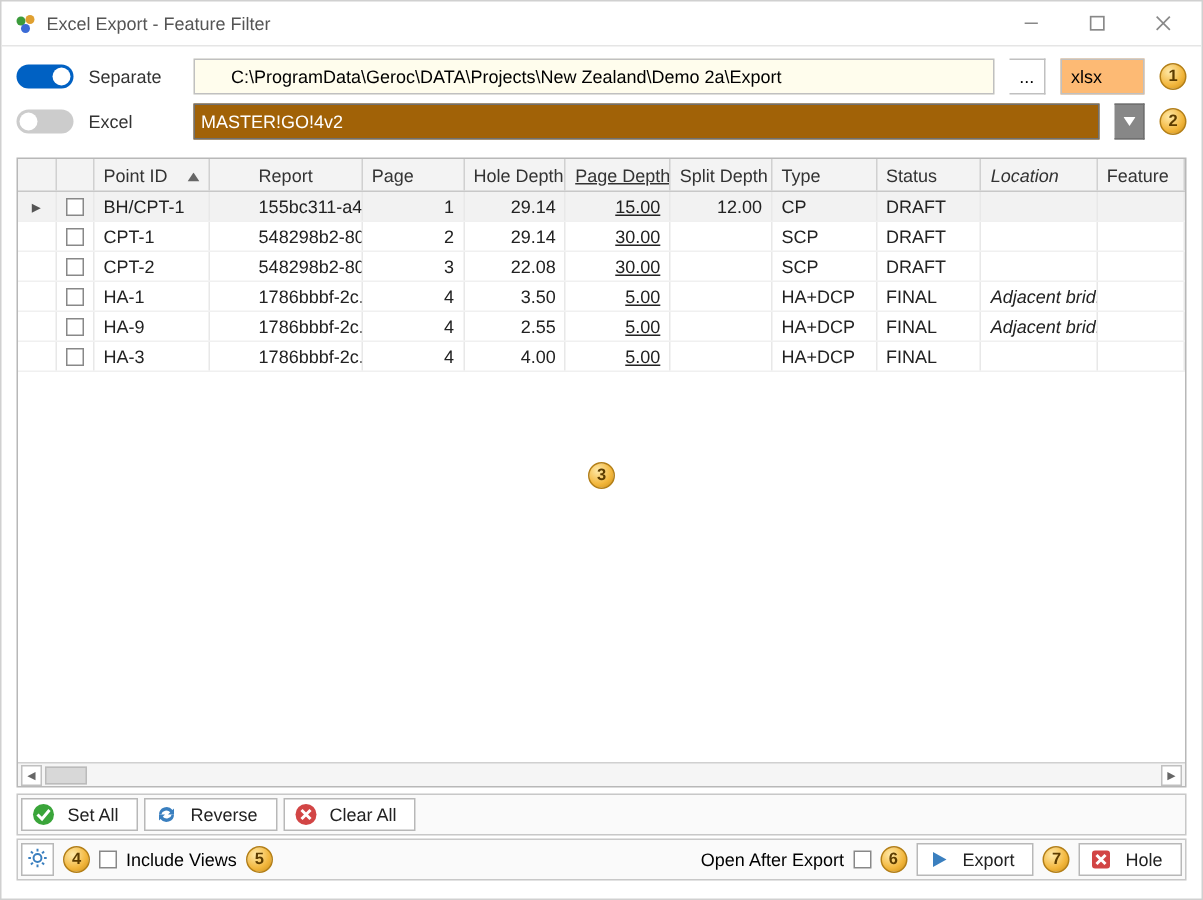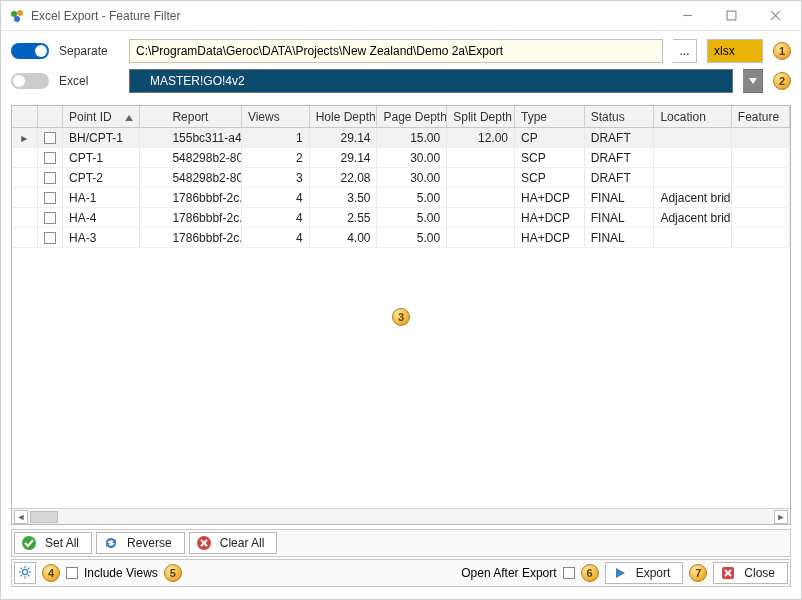"C:\ProgramData\Geroc\DATA\Projects\New" .path-input { padding: 0 6px -> 0 24px }
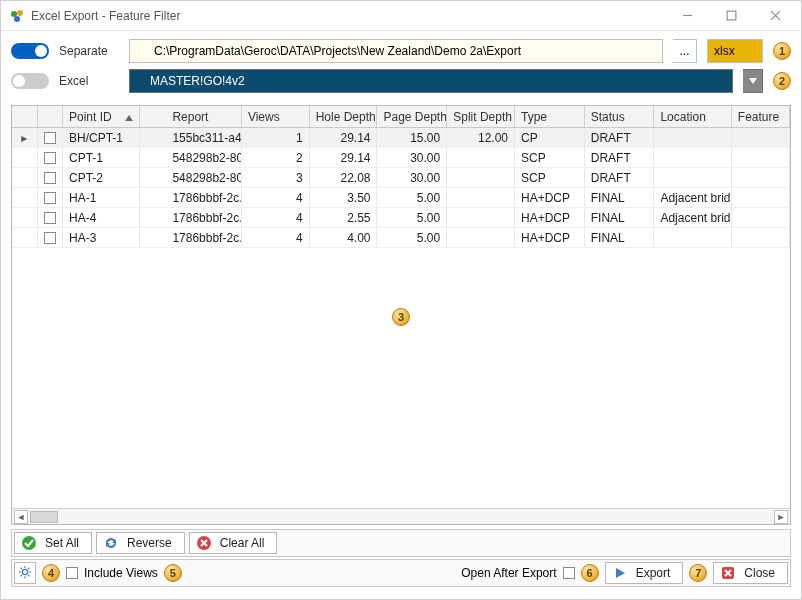"xlsx" .ext-box { background: #eab308 -> #fdba74 }
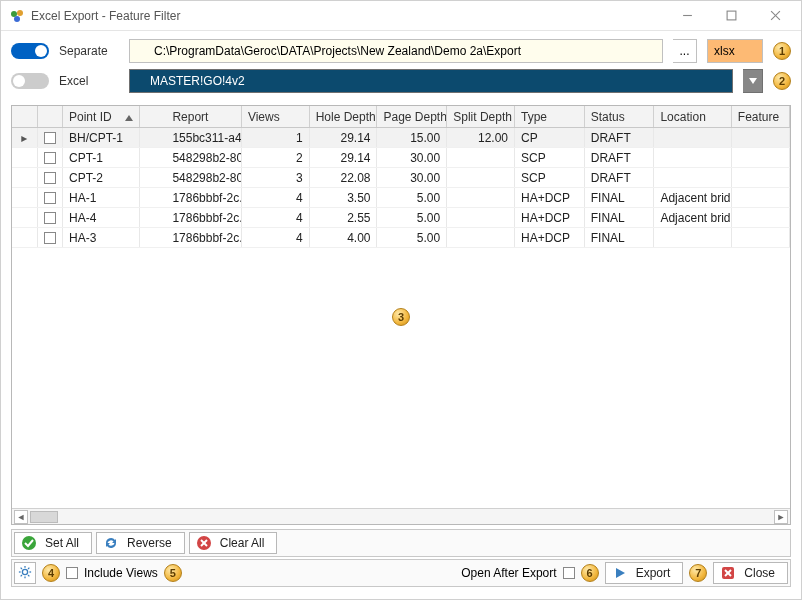"MASTER!GO!4v2" .template-box { background: #0c4a6e -> #a16207; padding: 0 20px -> 0 4px }
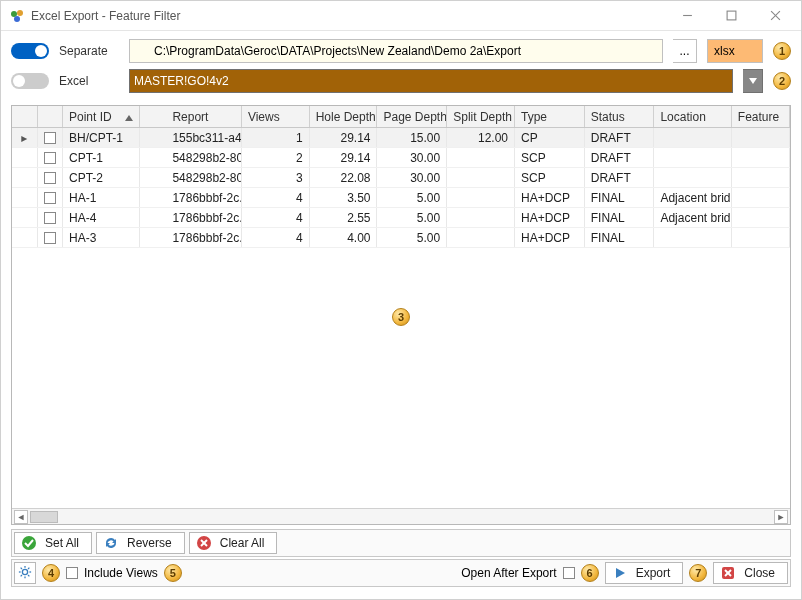"Views" div.gh { text: Views -> Page }
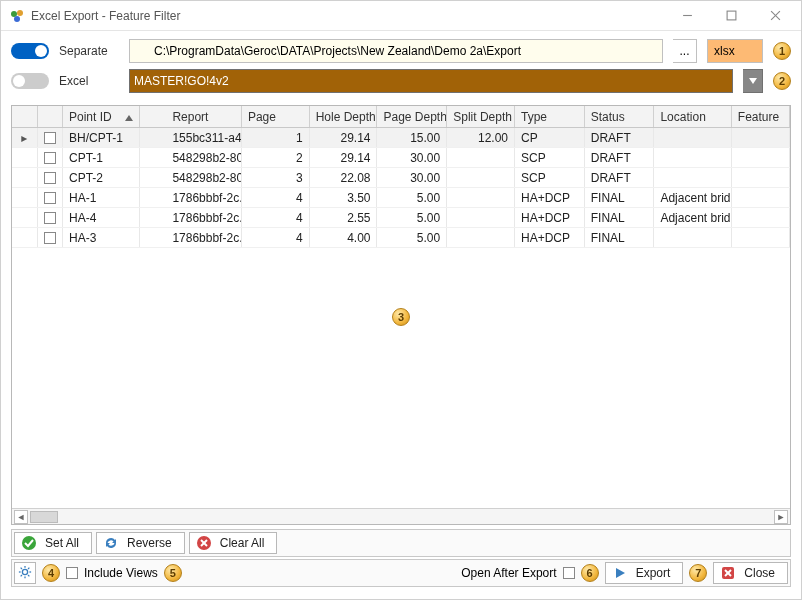"Page Depth" .c-pd { text-decoration: none -> underline }
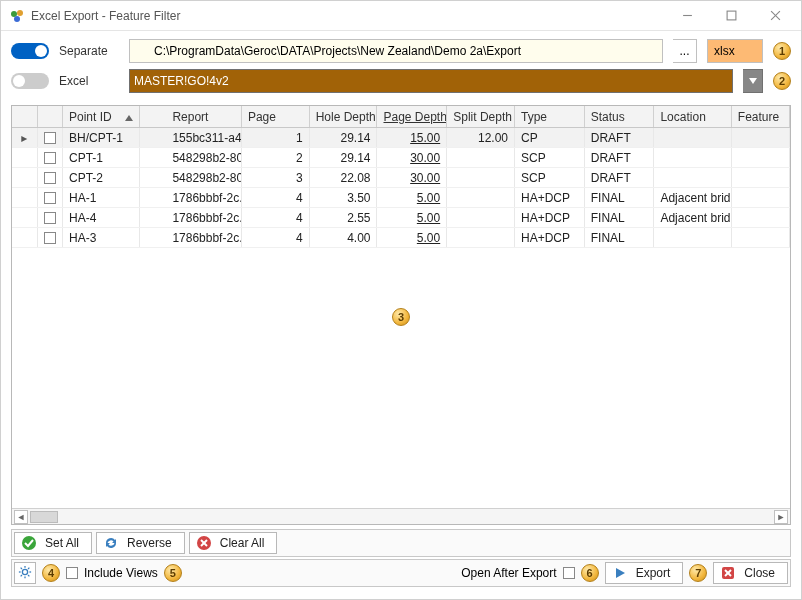"Location" .c-loc { font-style: none -> italic }
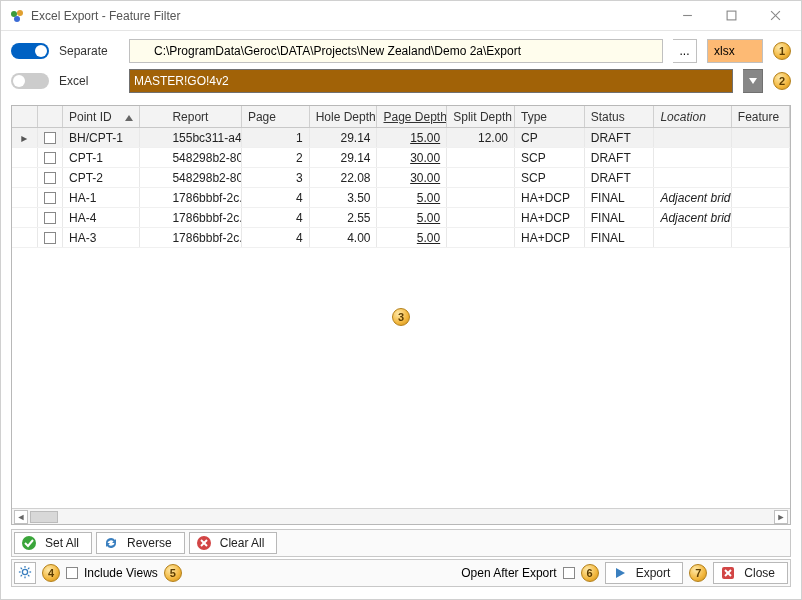"HA-4" div.gc { text: HA-4 -> HA-9 }
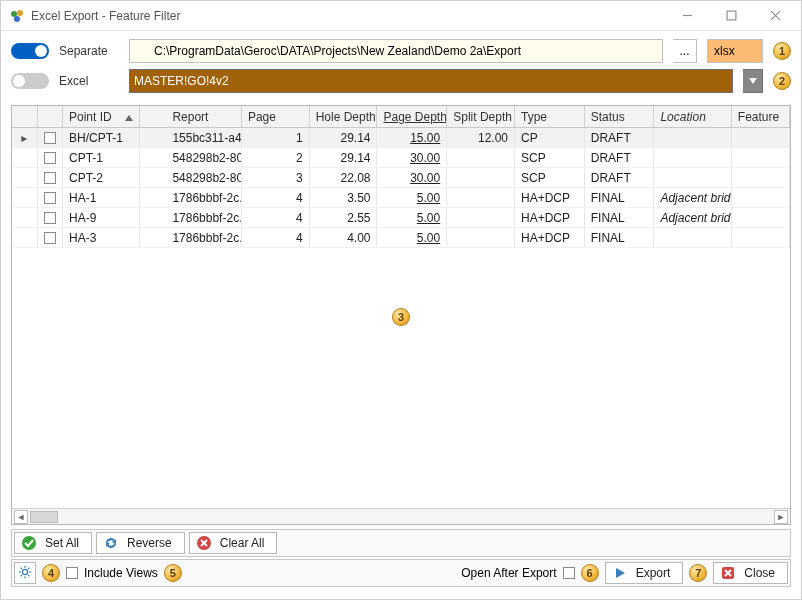"Close" span { text: Close -> Hole }
